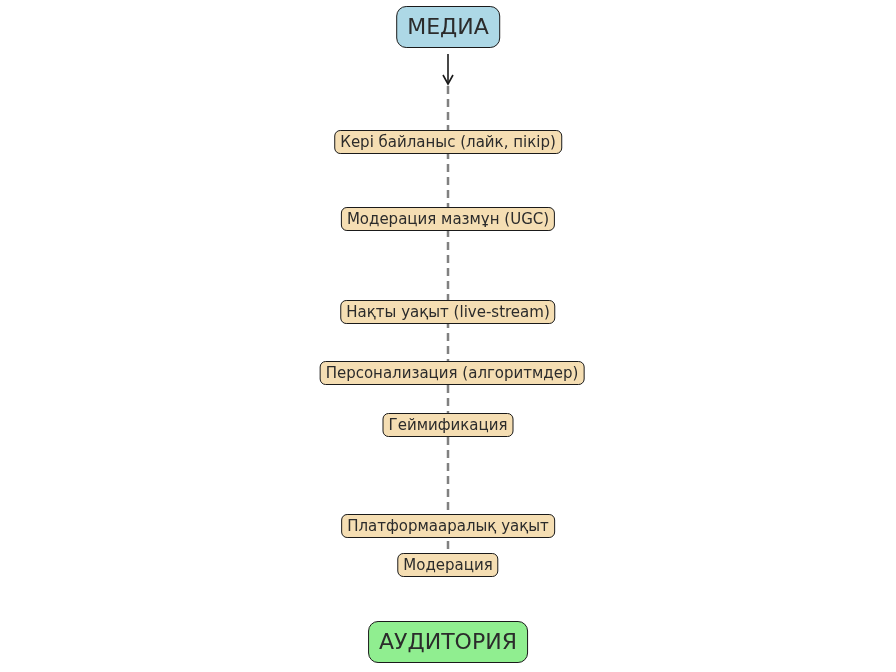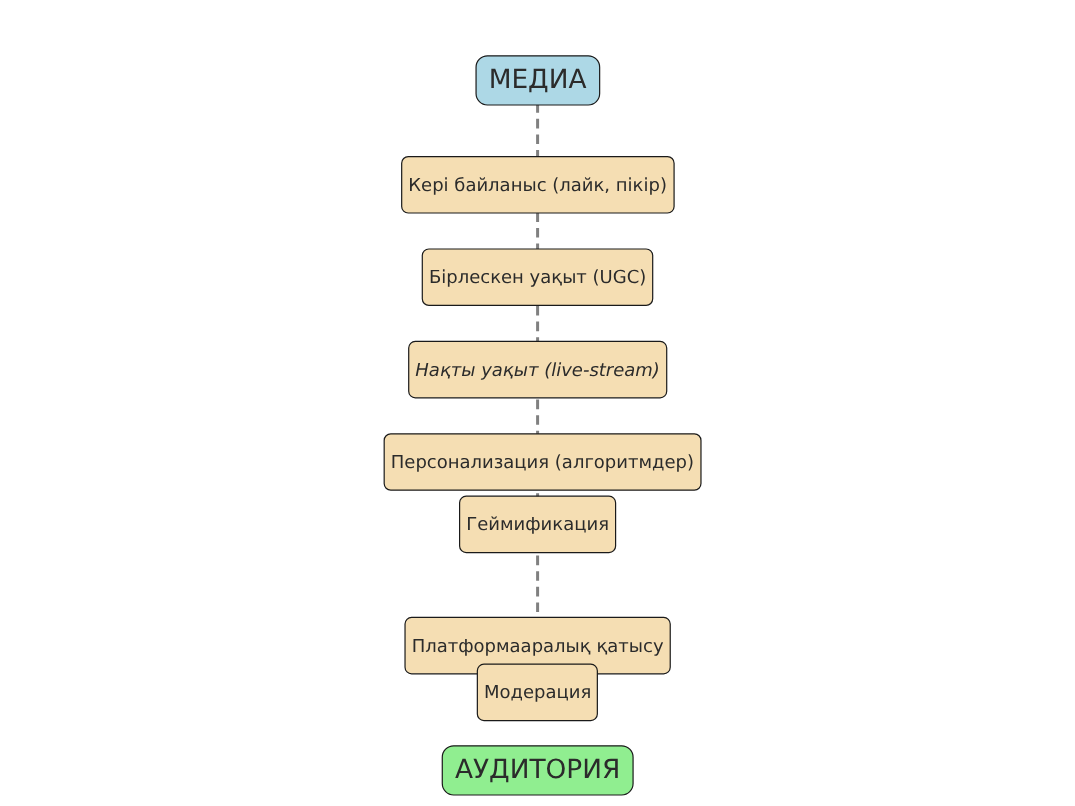"МЕДИА" div.node { margin-top: 40px -> none }
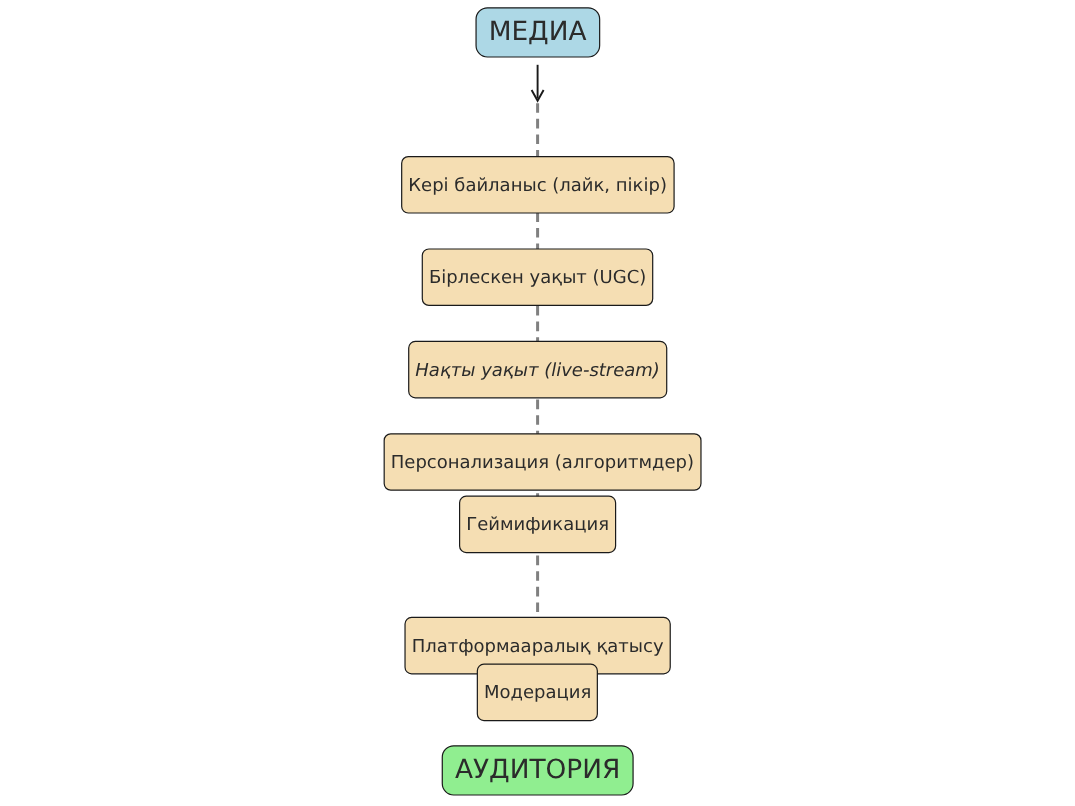"Кері байланыс (лайк, пікір)" .mid { padding: 14px 5px -> 2px 5px }
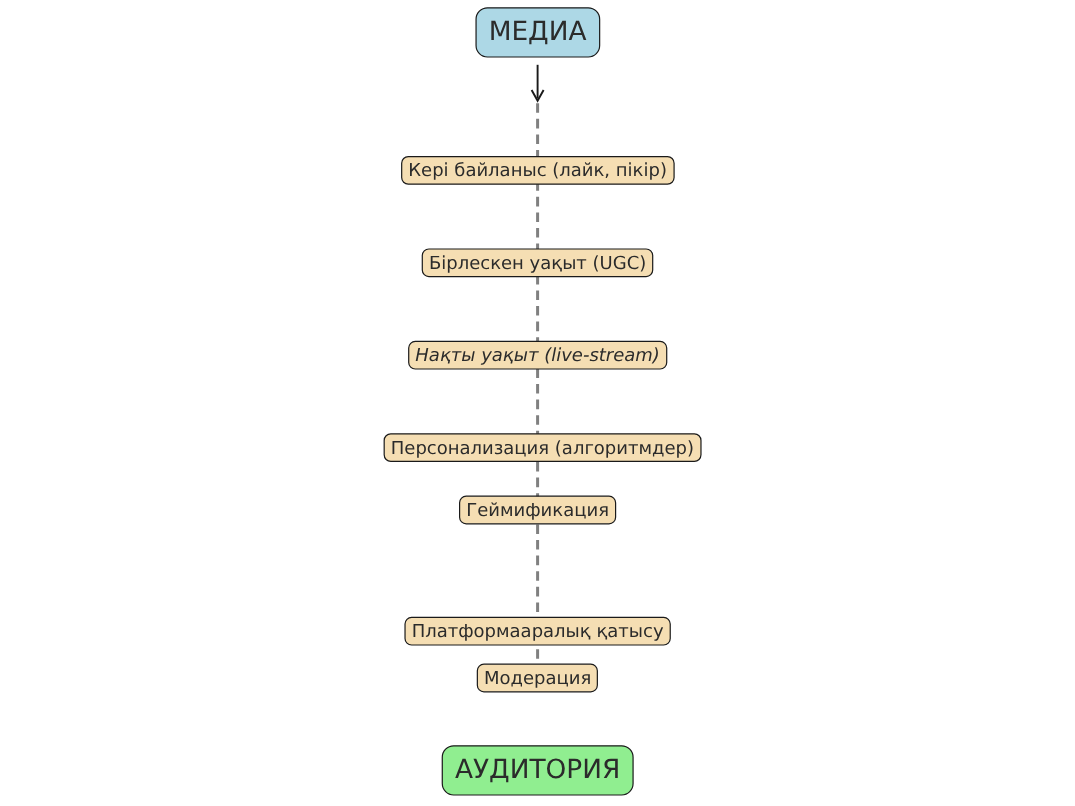"Бірлескен уақыт (UGC)" div.node { text: Бірлескен уақыт -> Модерация мазмұн }
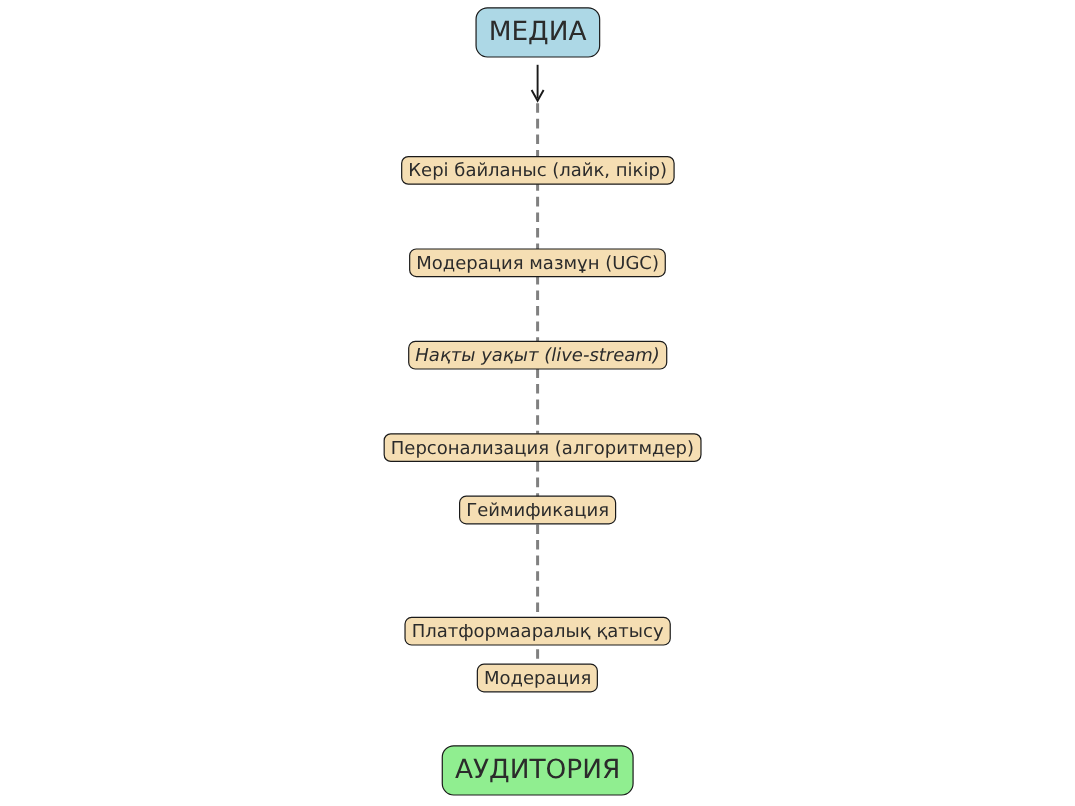"Нақты уақыт (live-stream)" div.node { font-style: italic -> none; top: 284px -> 300px }
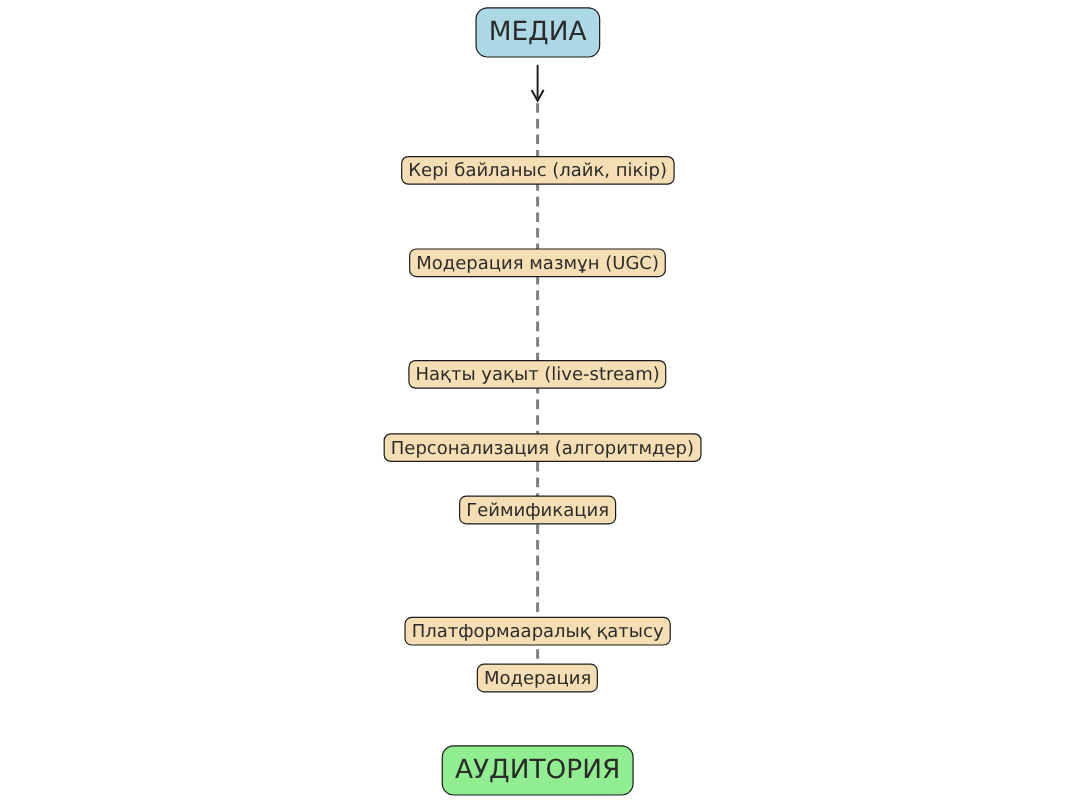"Платформааралық қатысу" div.node { text: қатысу -> уақыт }
